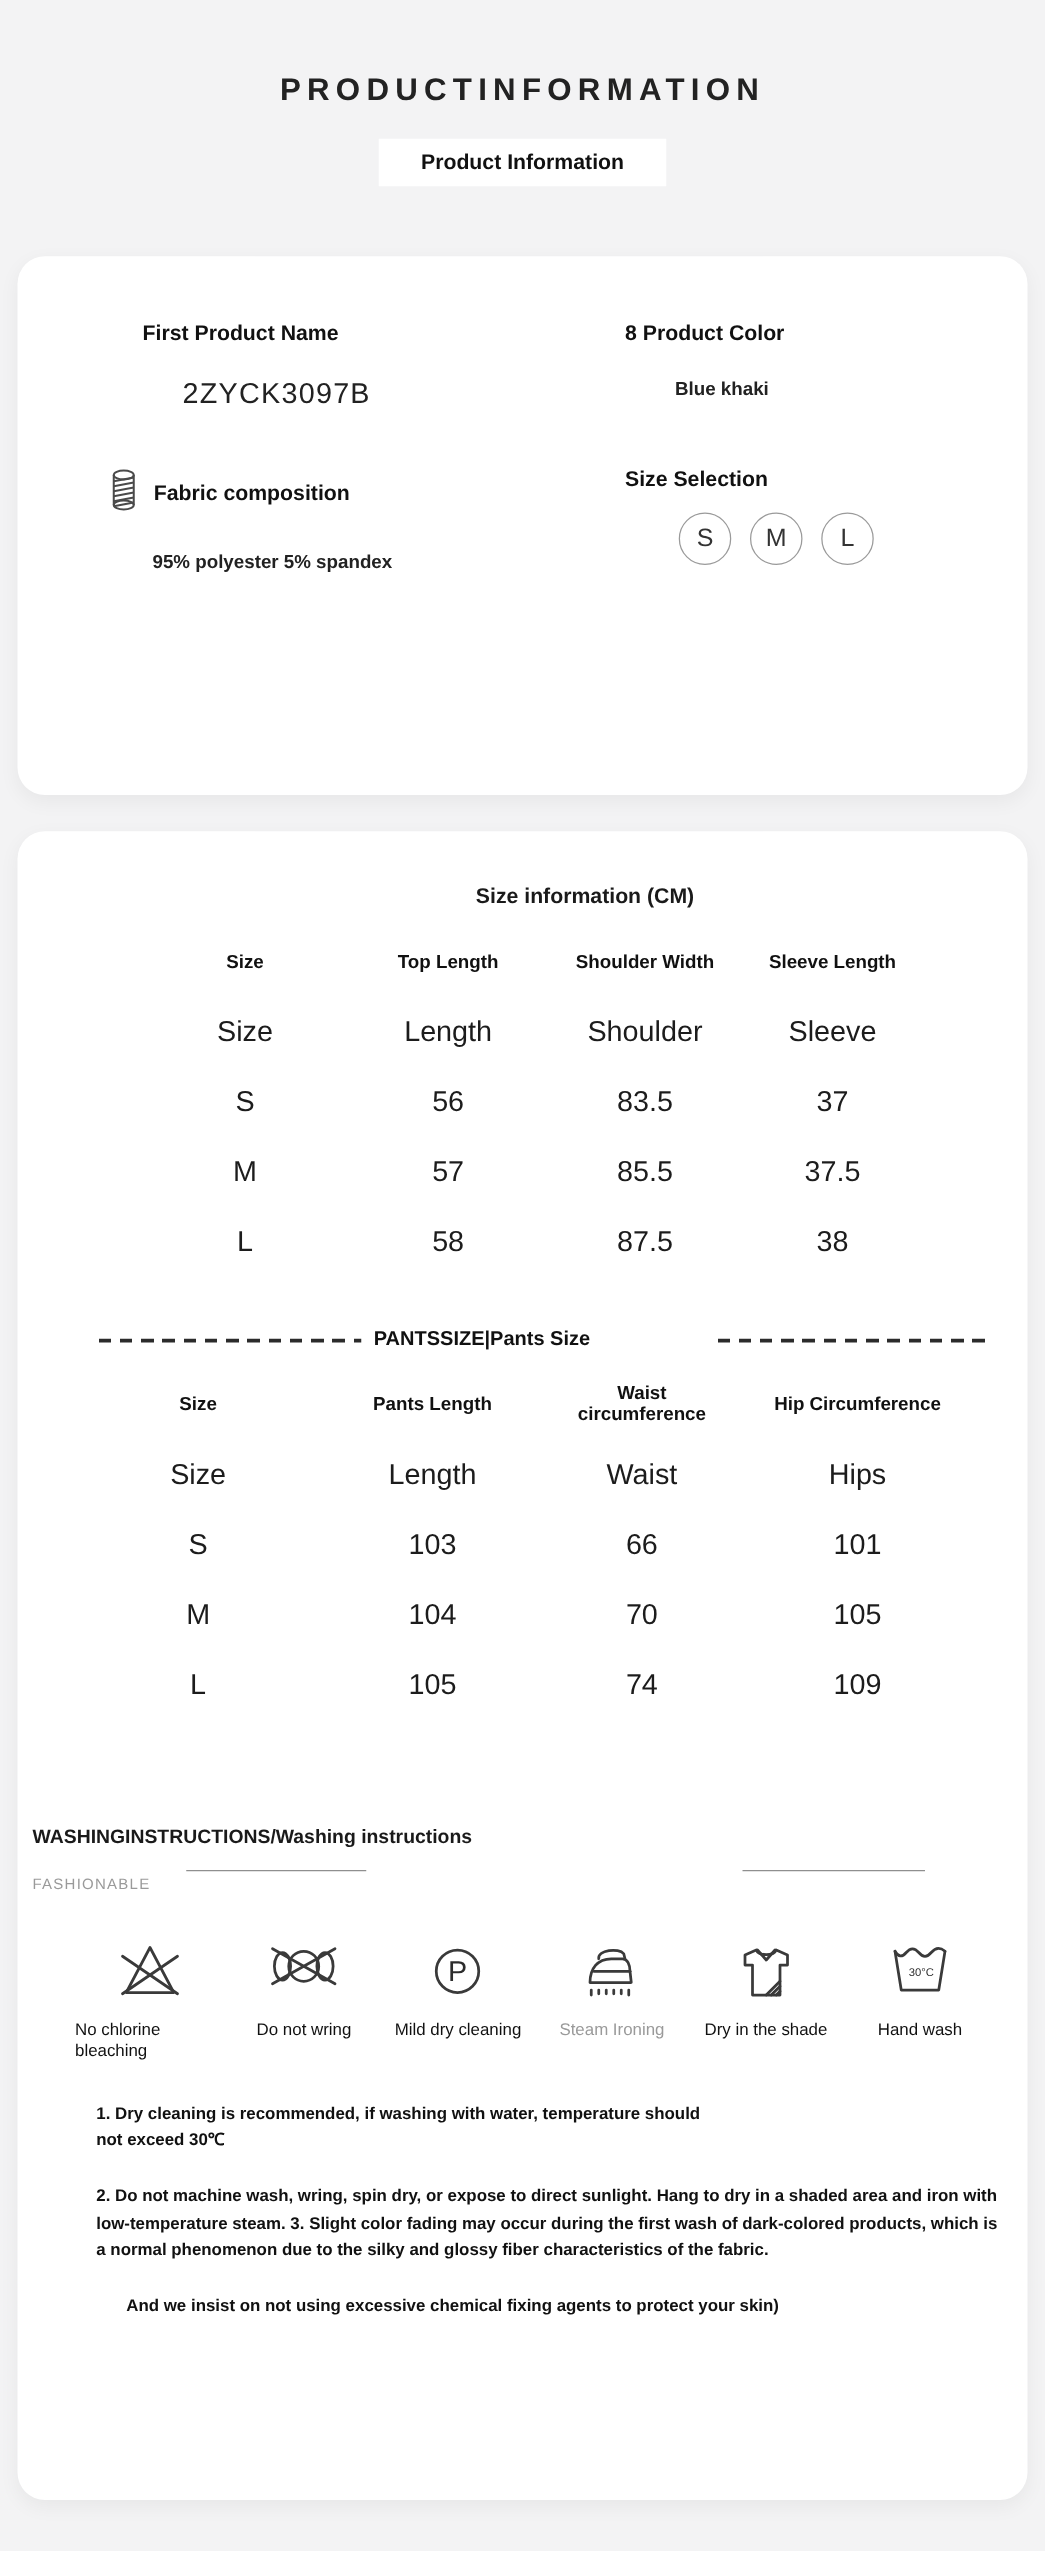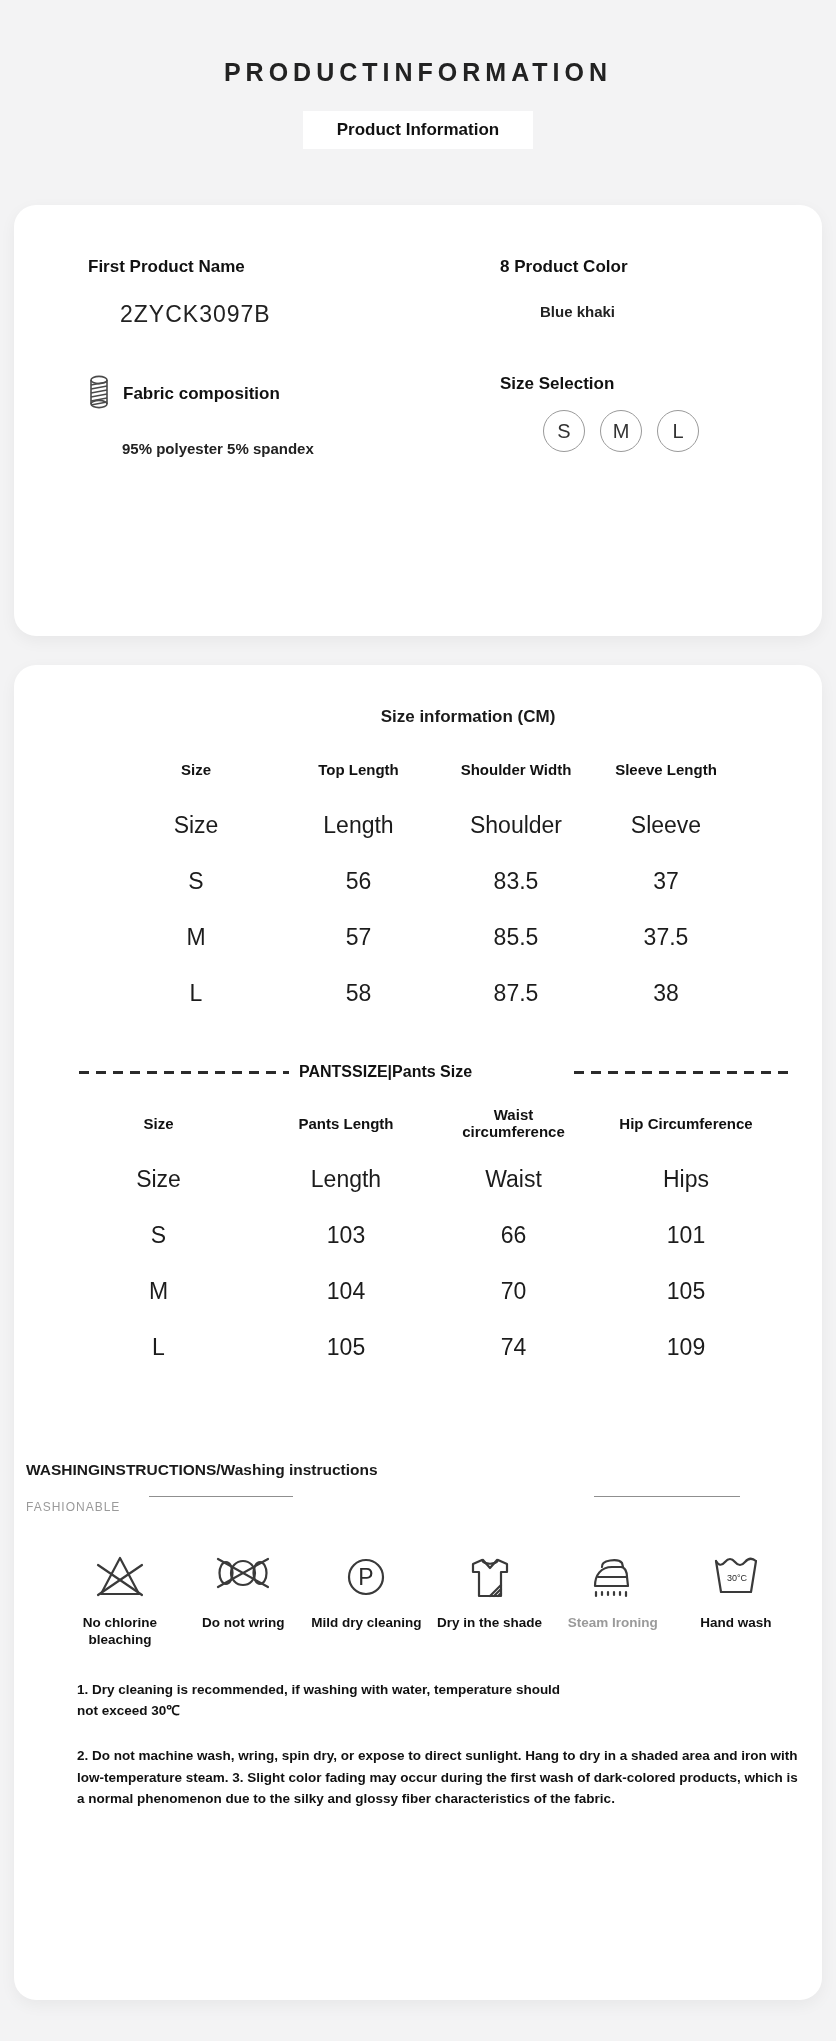"First Product Name" .ir-left { padding-left: 74px -> 100px }
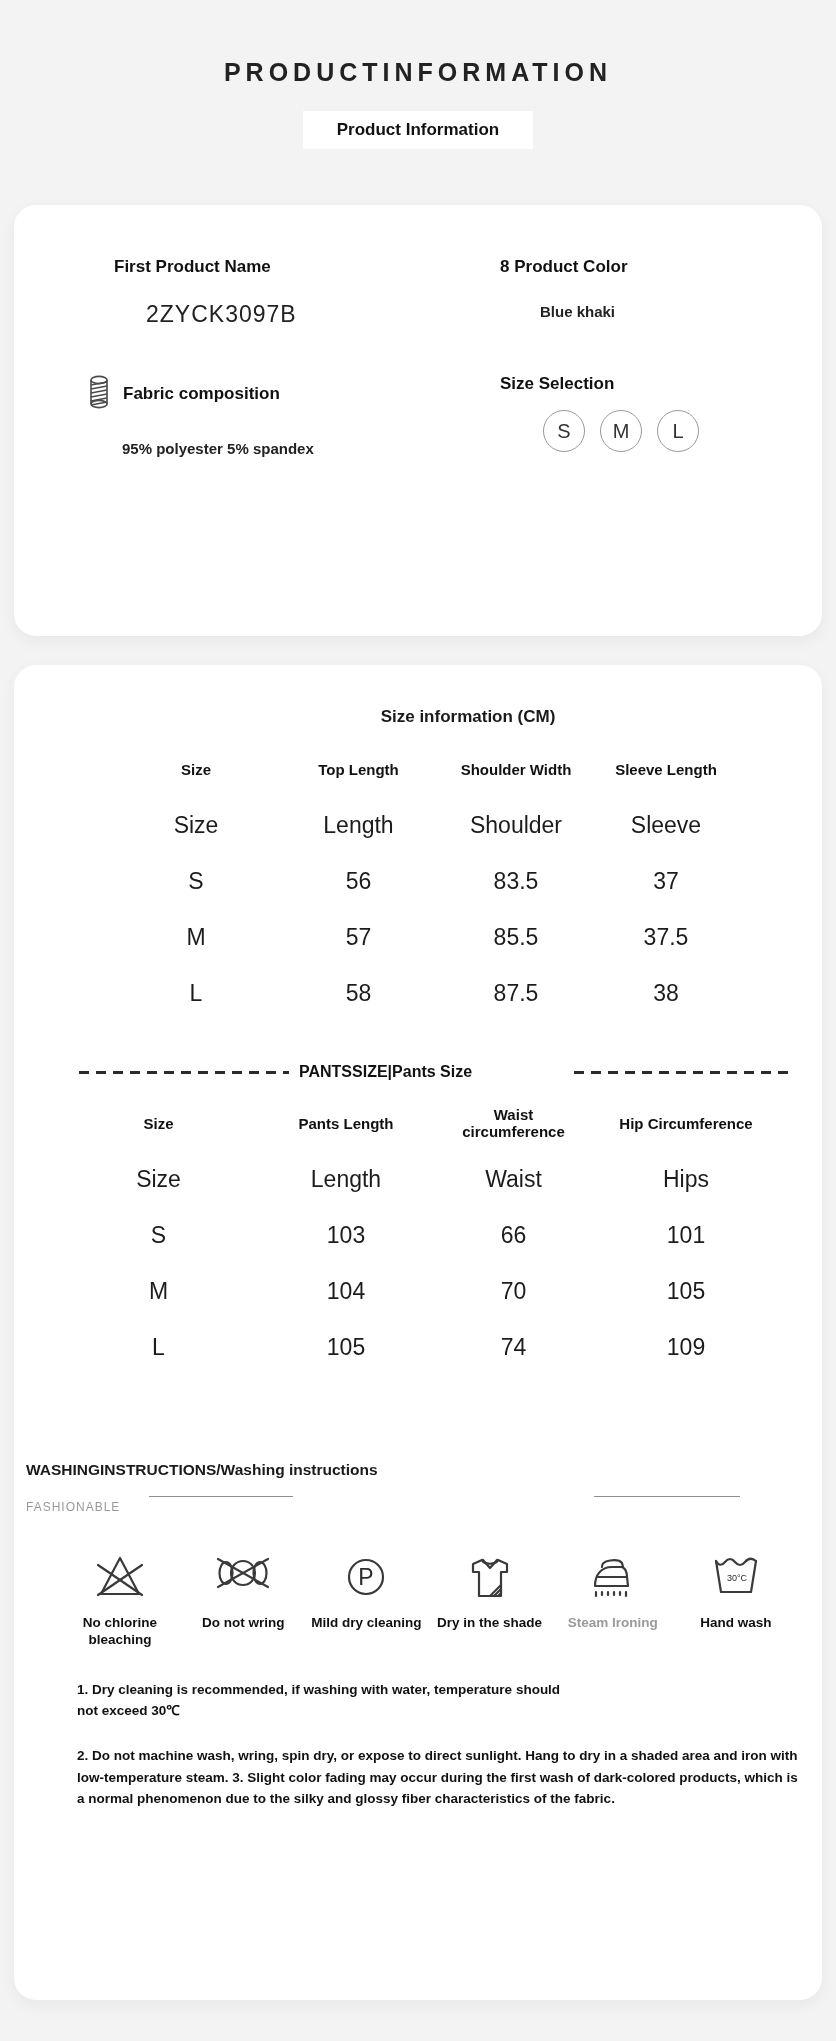"No chlorine bleaching" .care-label { font-weight: 700 -> 400; text-align: center -> left }
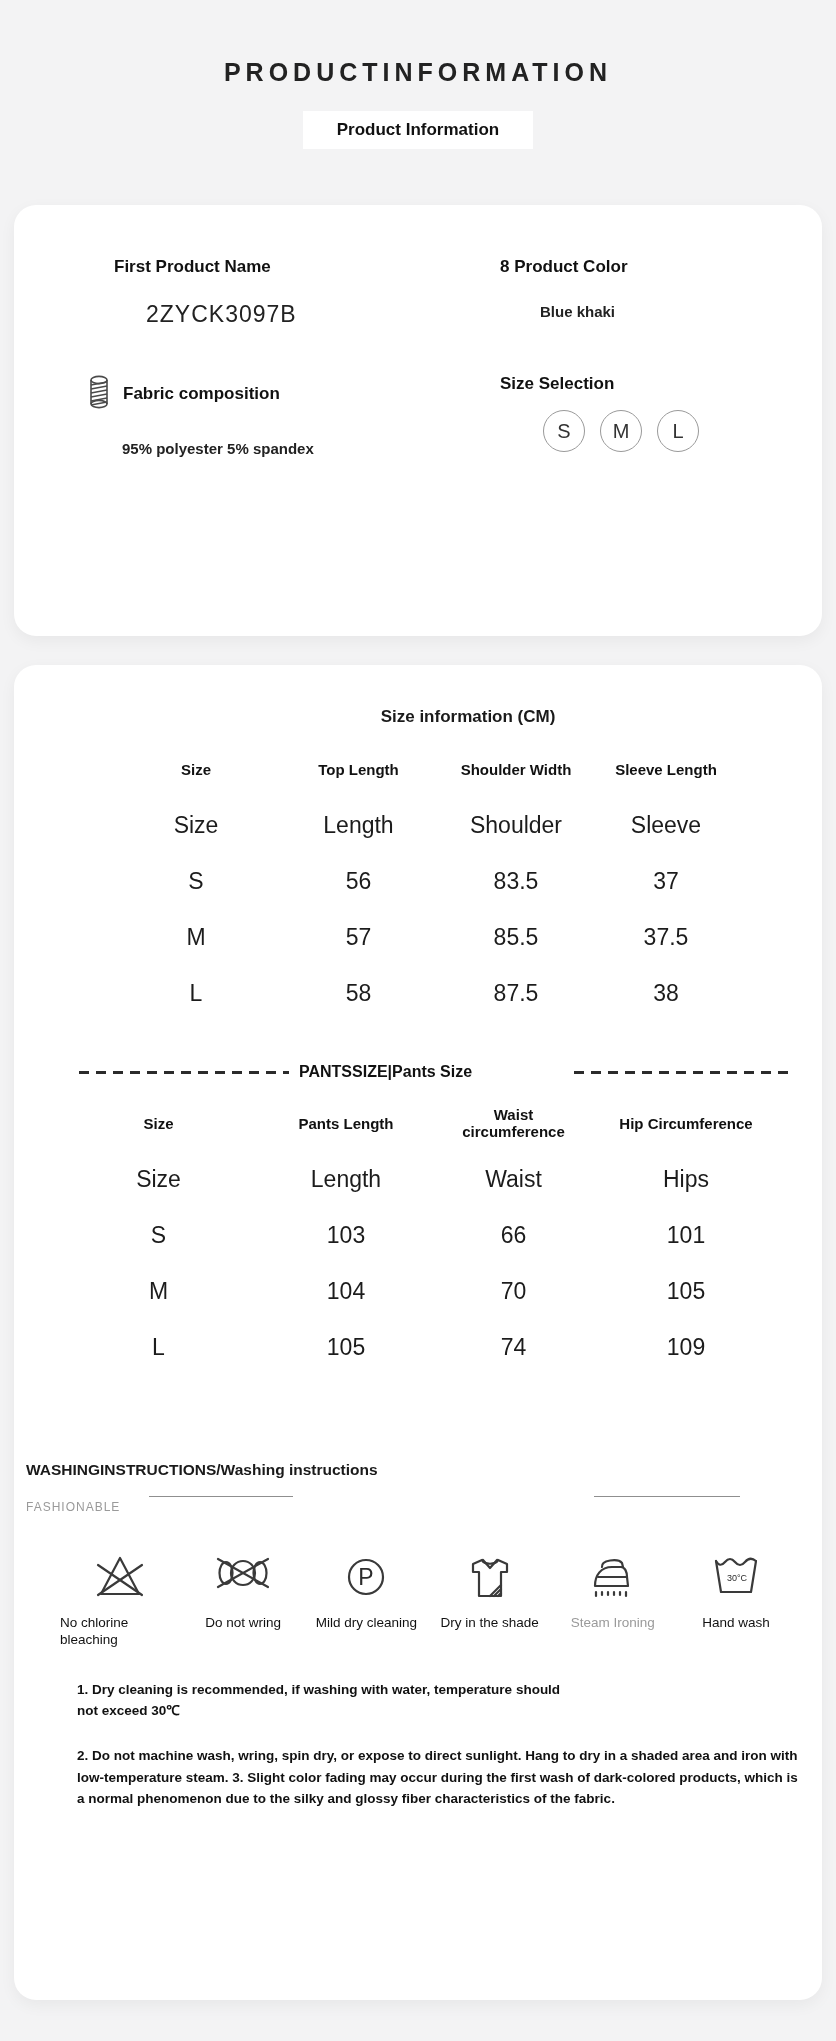"Dry in the shade" div.care-item { order: before "Steam Ironing" -> after "Steam Ironing" }
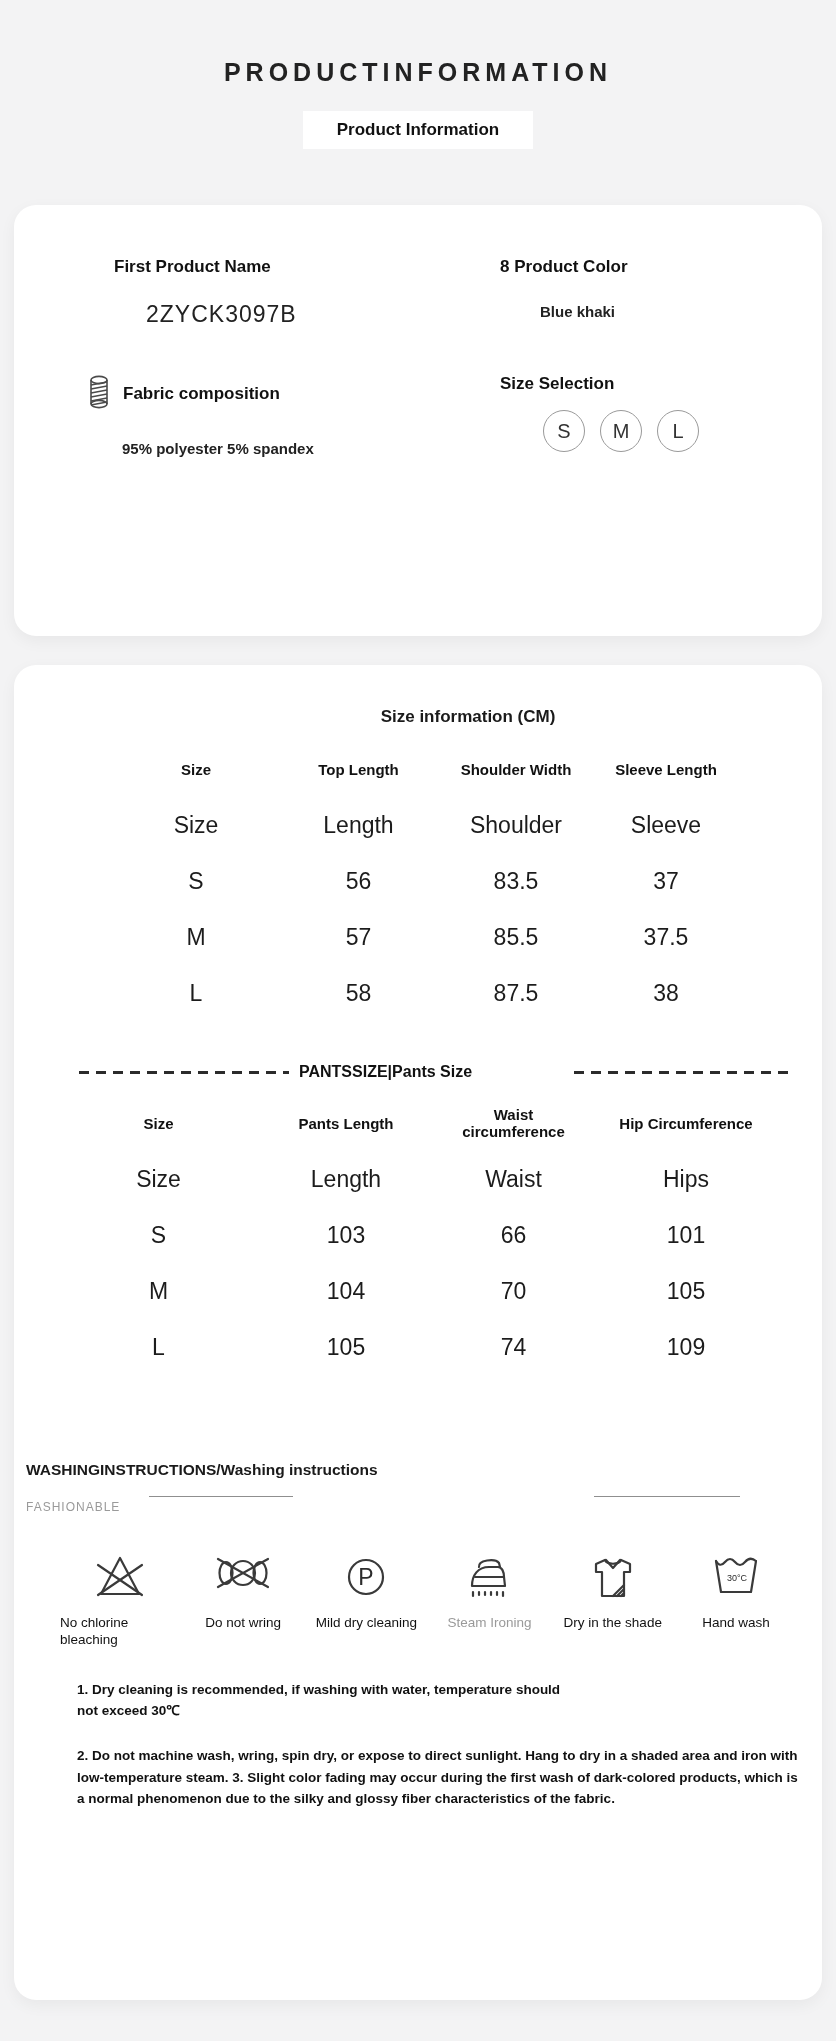"And we insist on not" div.note { html: none -> <div>And we insist on not using excessive chemical fixing agents to protect your skin)</div> }
